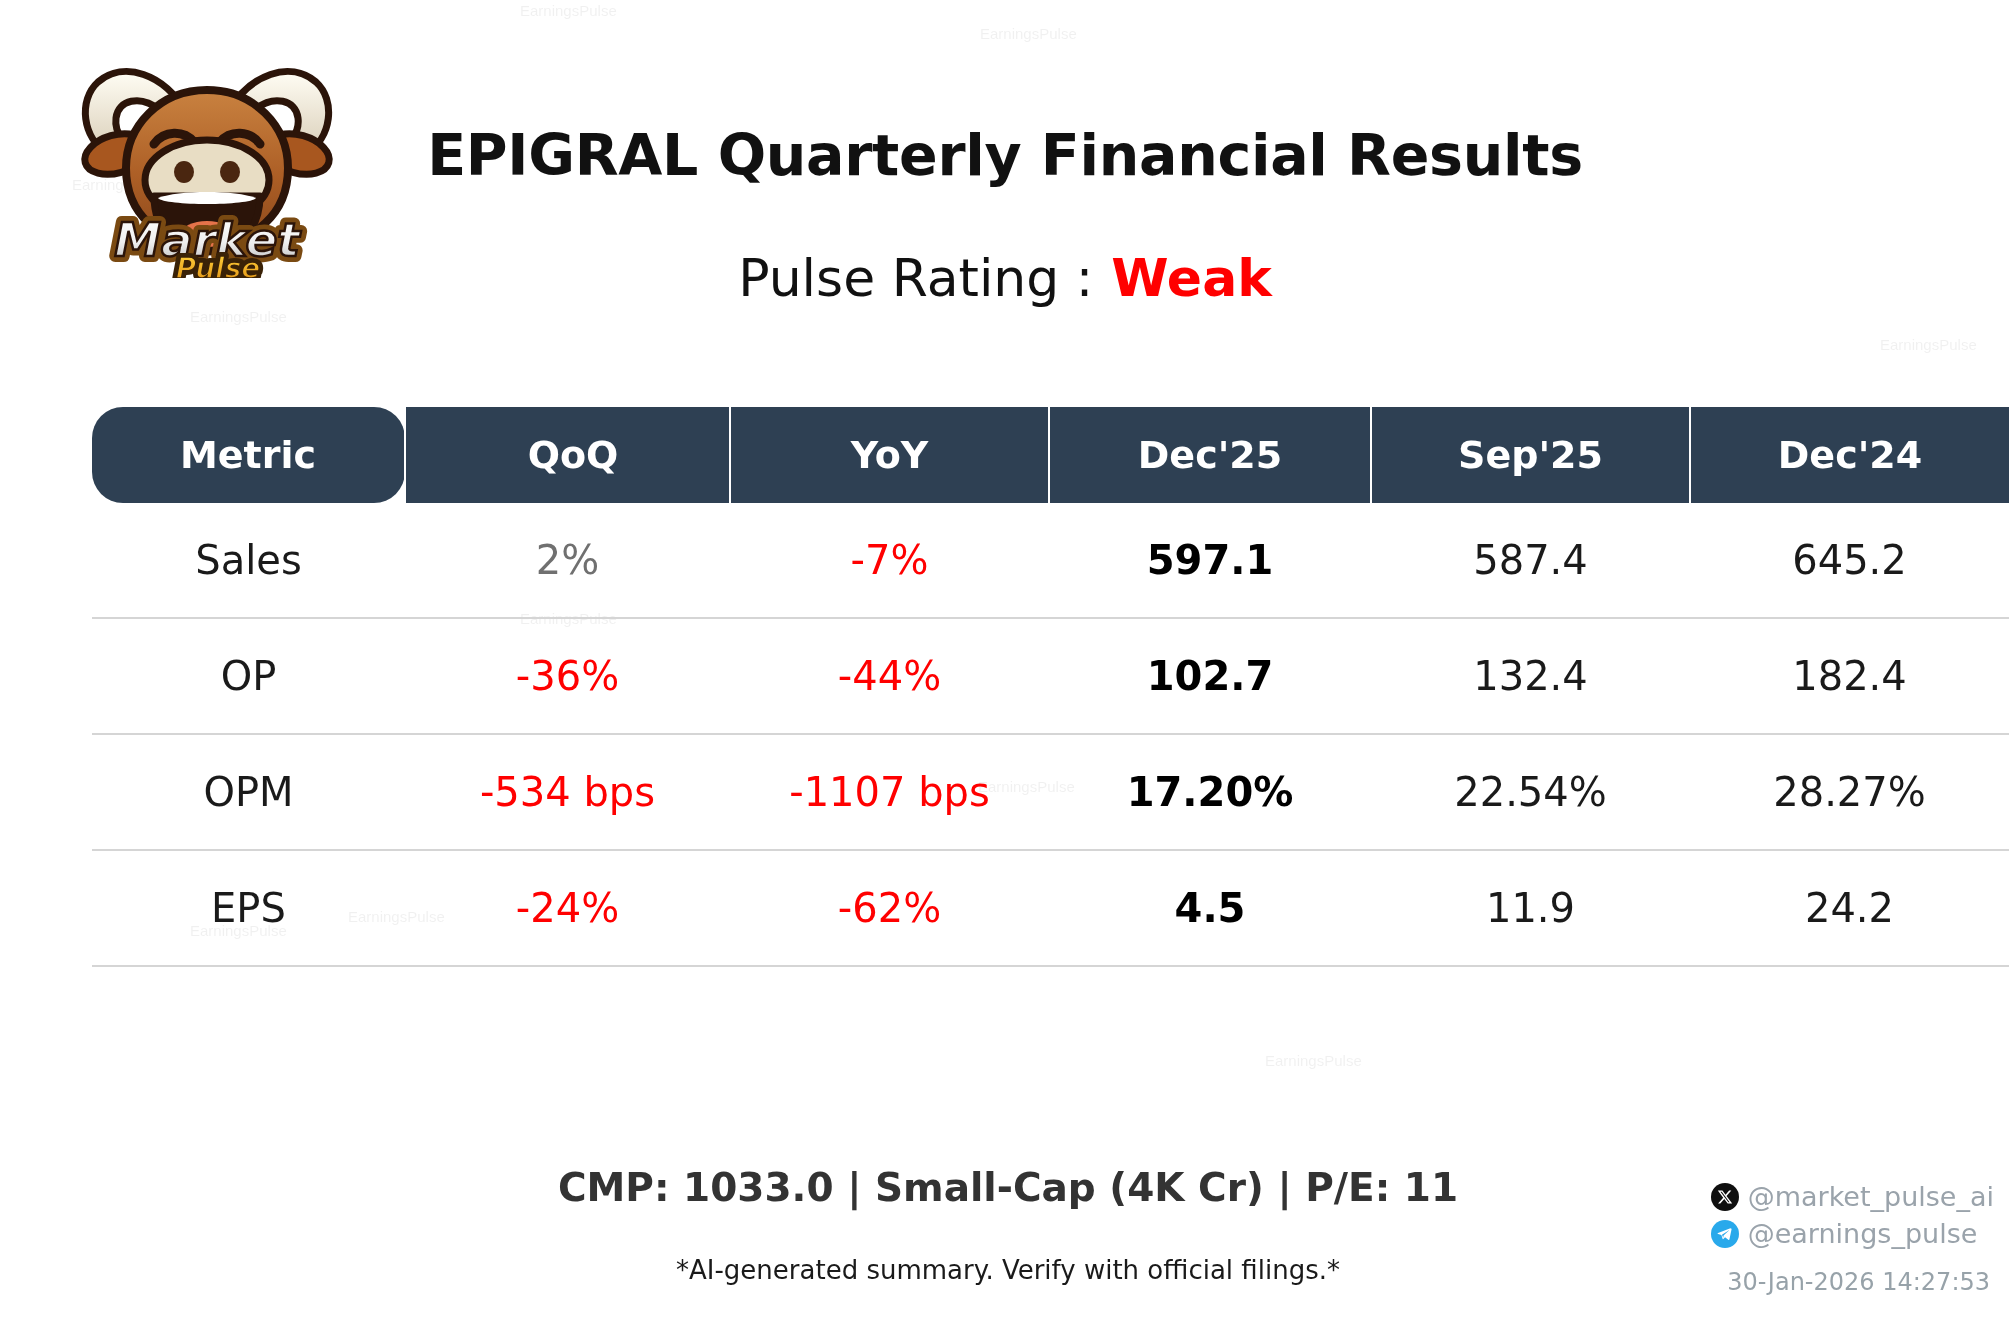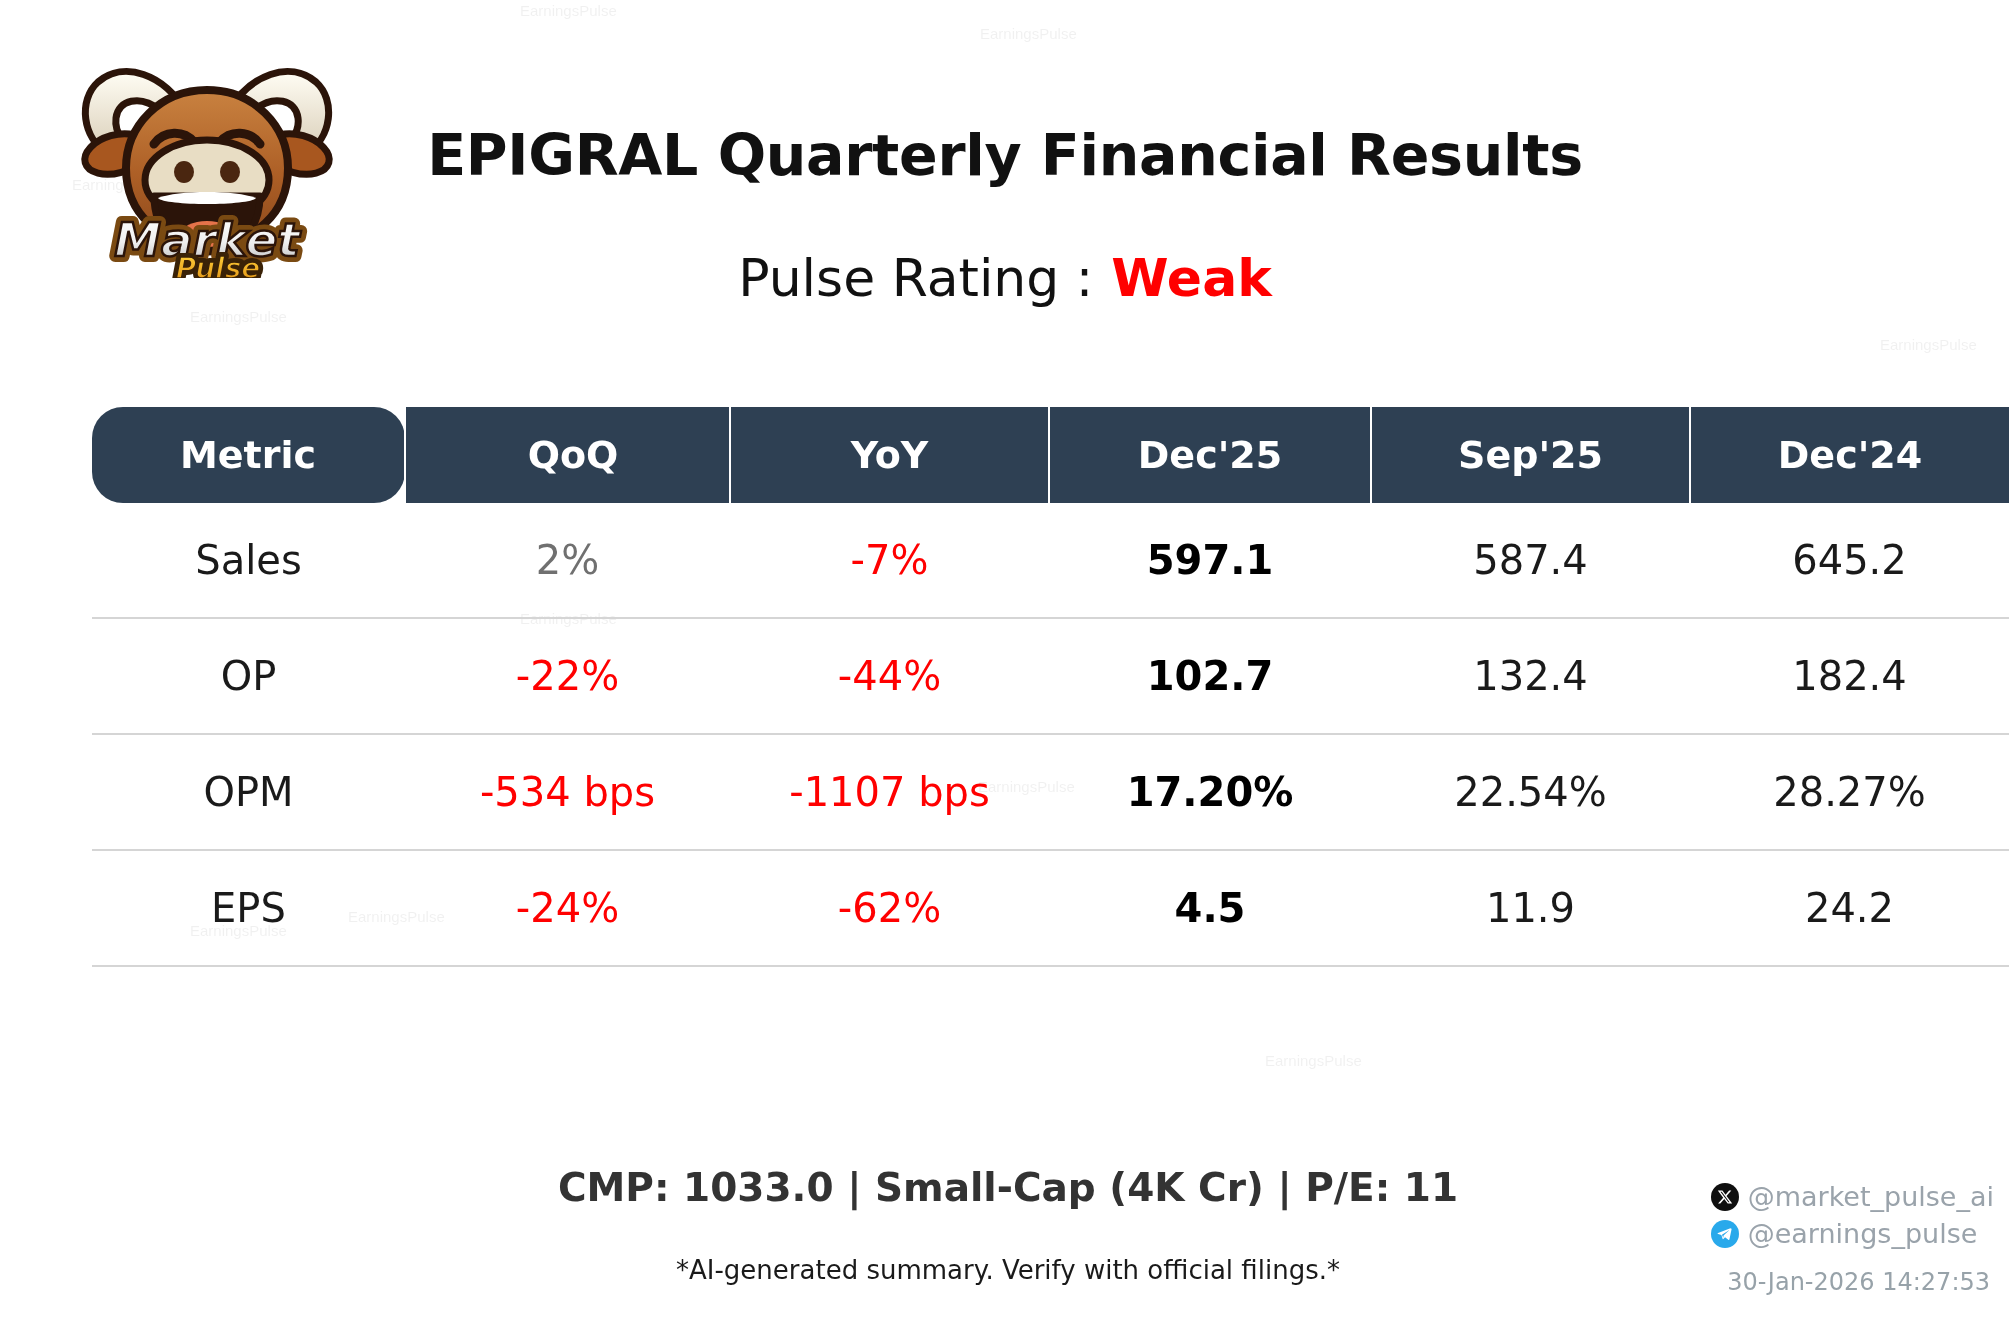"-22%" td.neg { text: -22% -> -36% }
